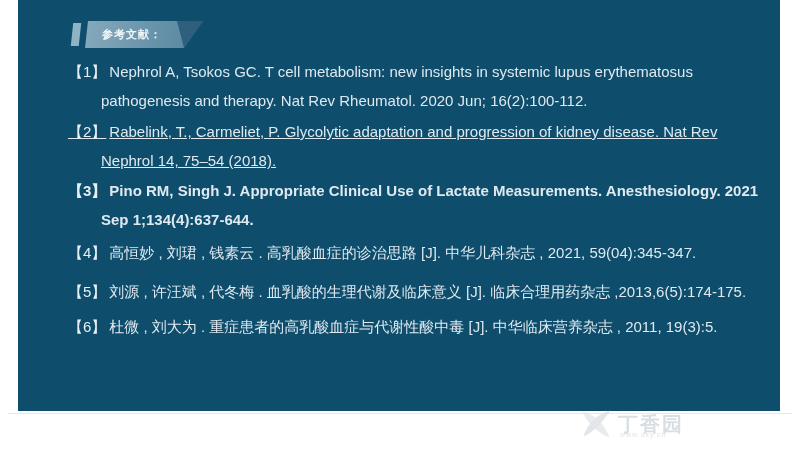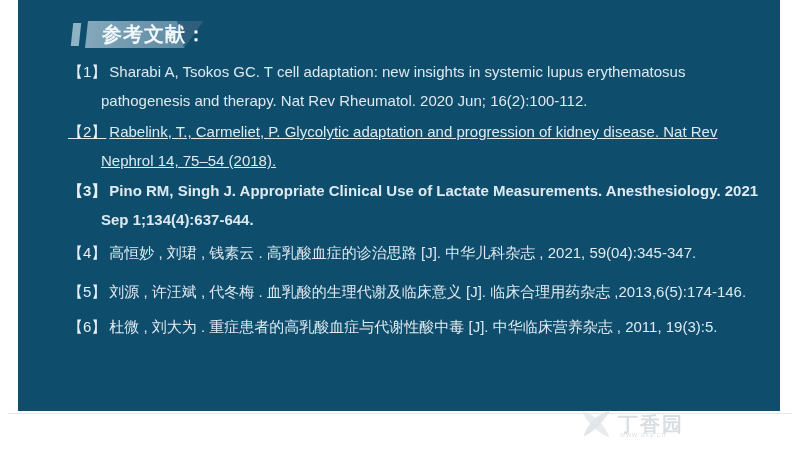"参考文献：" .badge-label { font-size: 20px -> 11px }
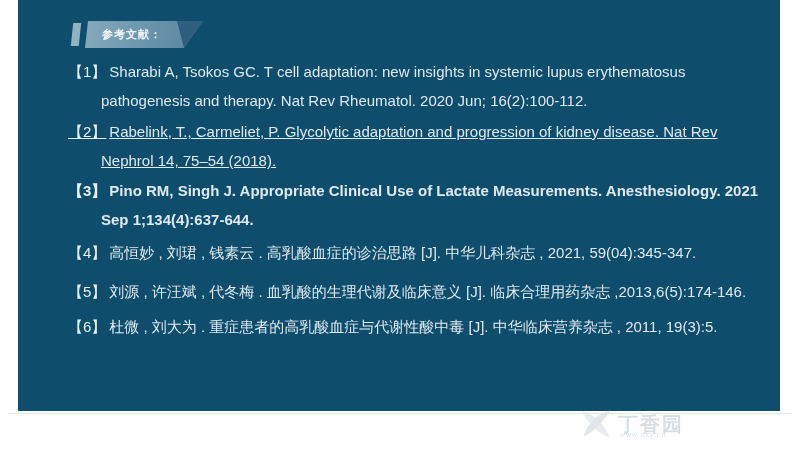"Sharabi A, Tsokos GC. T" span { text: Sharabi A, Tsokos GC. T cell adaptation -> Nephrol A, Tsokos GC. T cell metabolism }
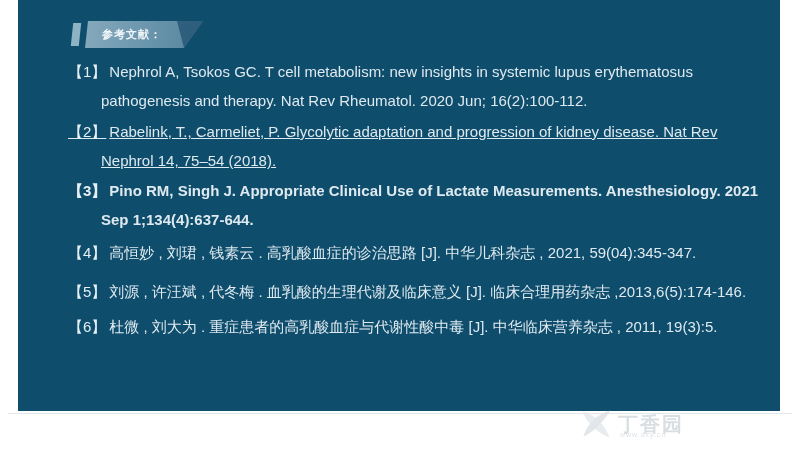"刘源 , 许汪斌 , 代冬梅" span { text: :174-146 -> :174-175 }
